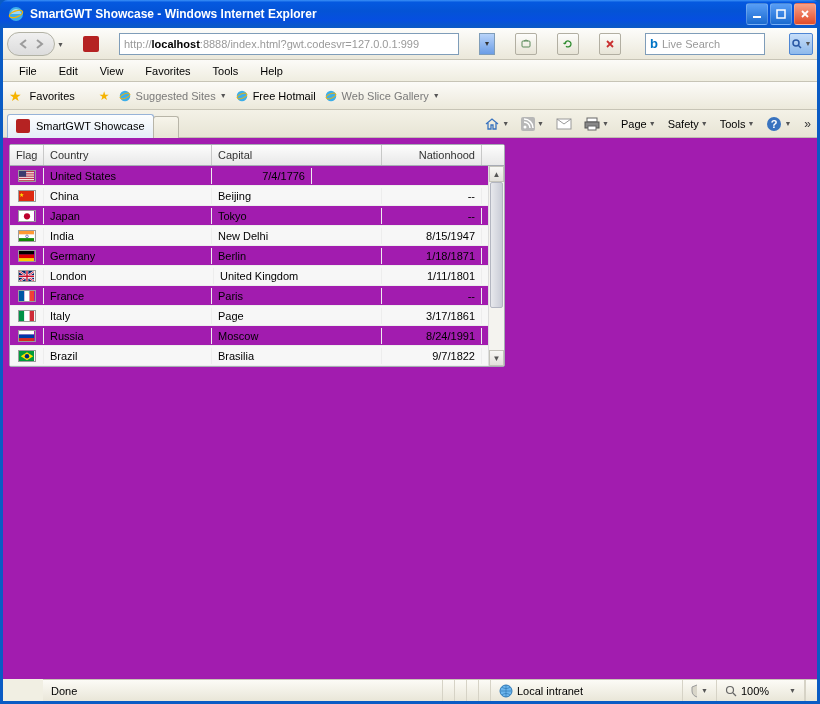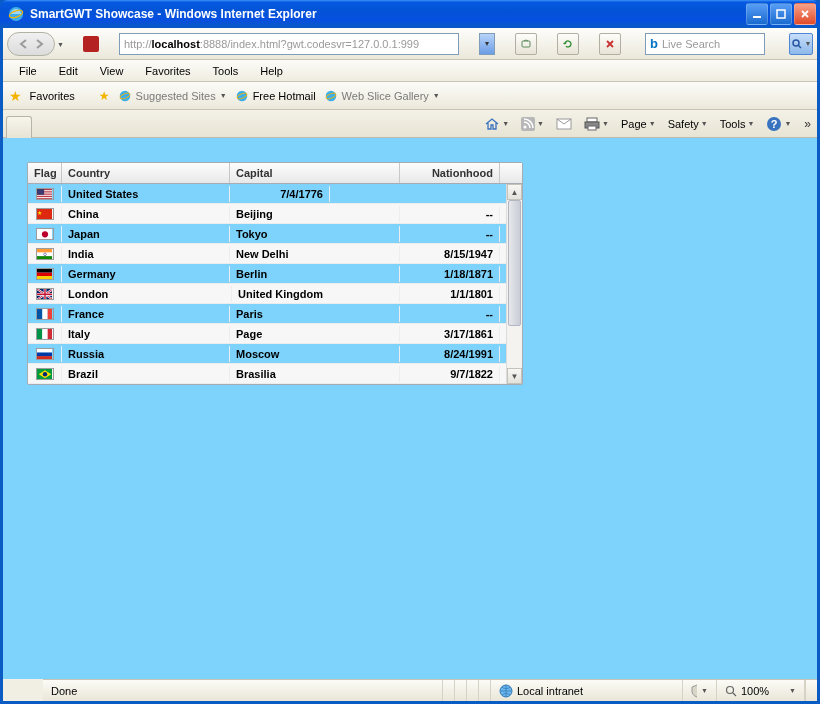"SmartGWT Showcase" div.tab { html: none -> <div> <div></div> <span>SmartGWT Showcase</span> </div> }
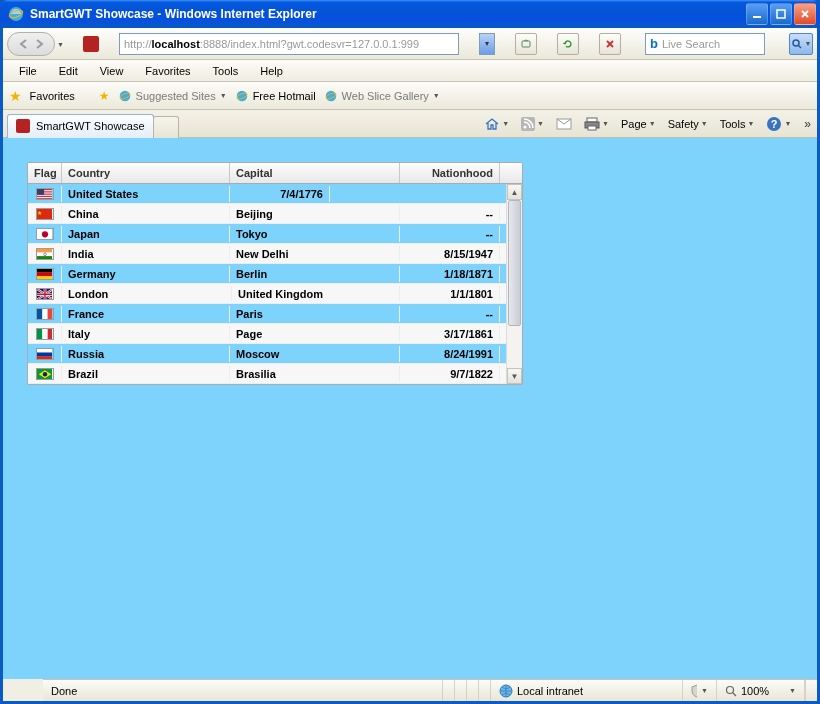"Flag" .content { background: #7dd3fc -> #a21caf; font-weight: bold -> none; padding: 24px -> 6px }
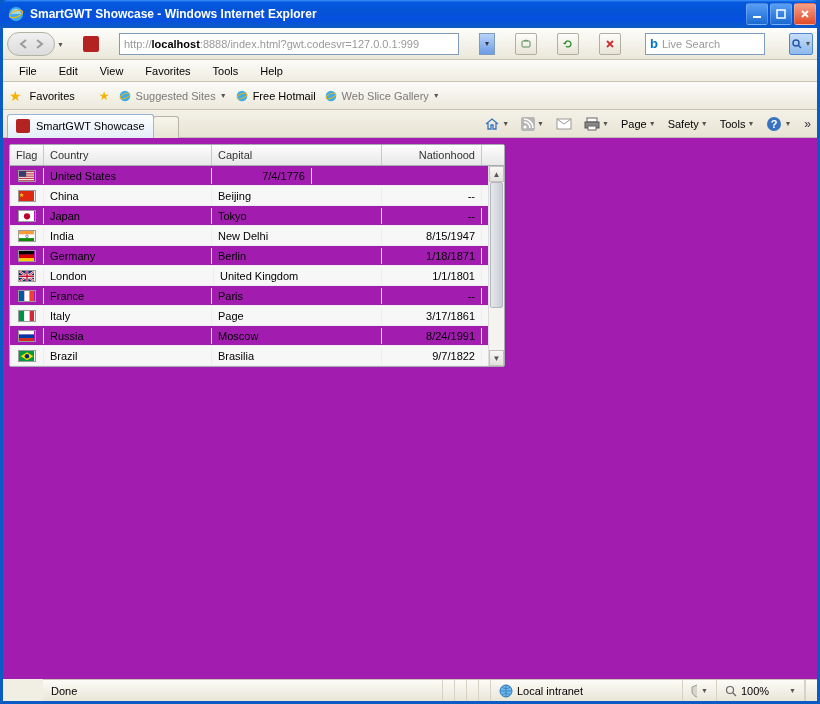"1/1/1801" div.col { text: 1/1/1801 -> 1/11/1801 }
